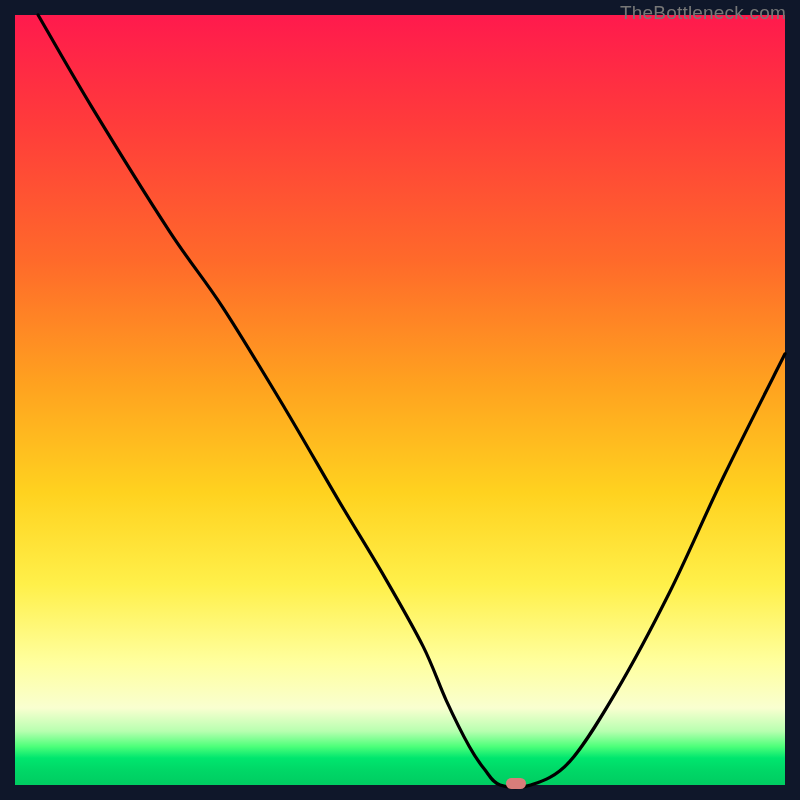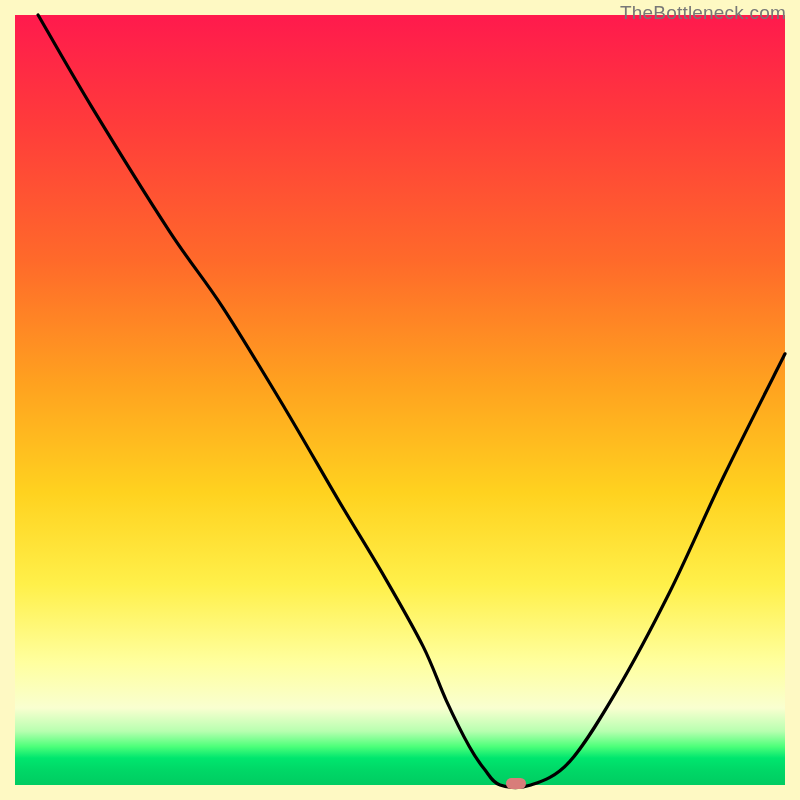"TheBottleneck.com" .frame { background: #fef9c3 -> #0f172a }
